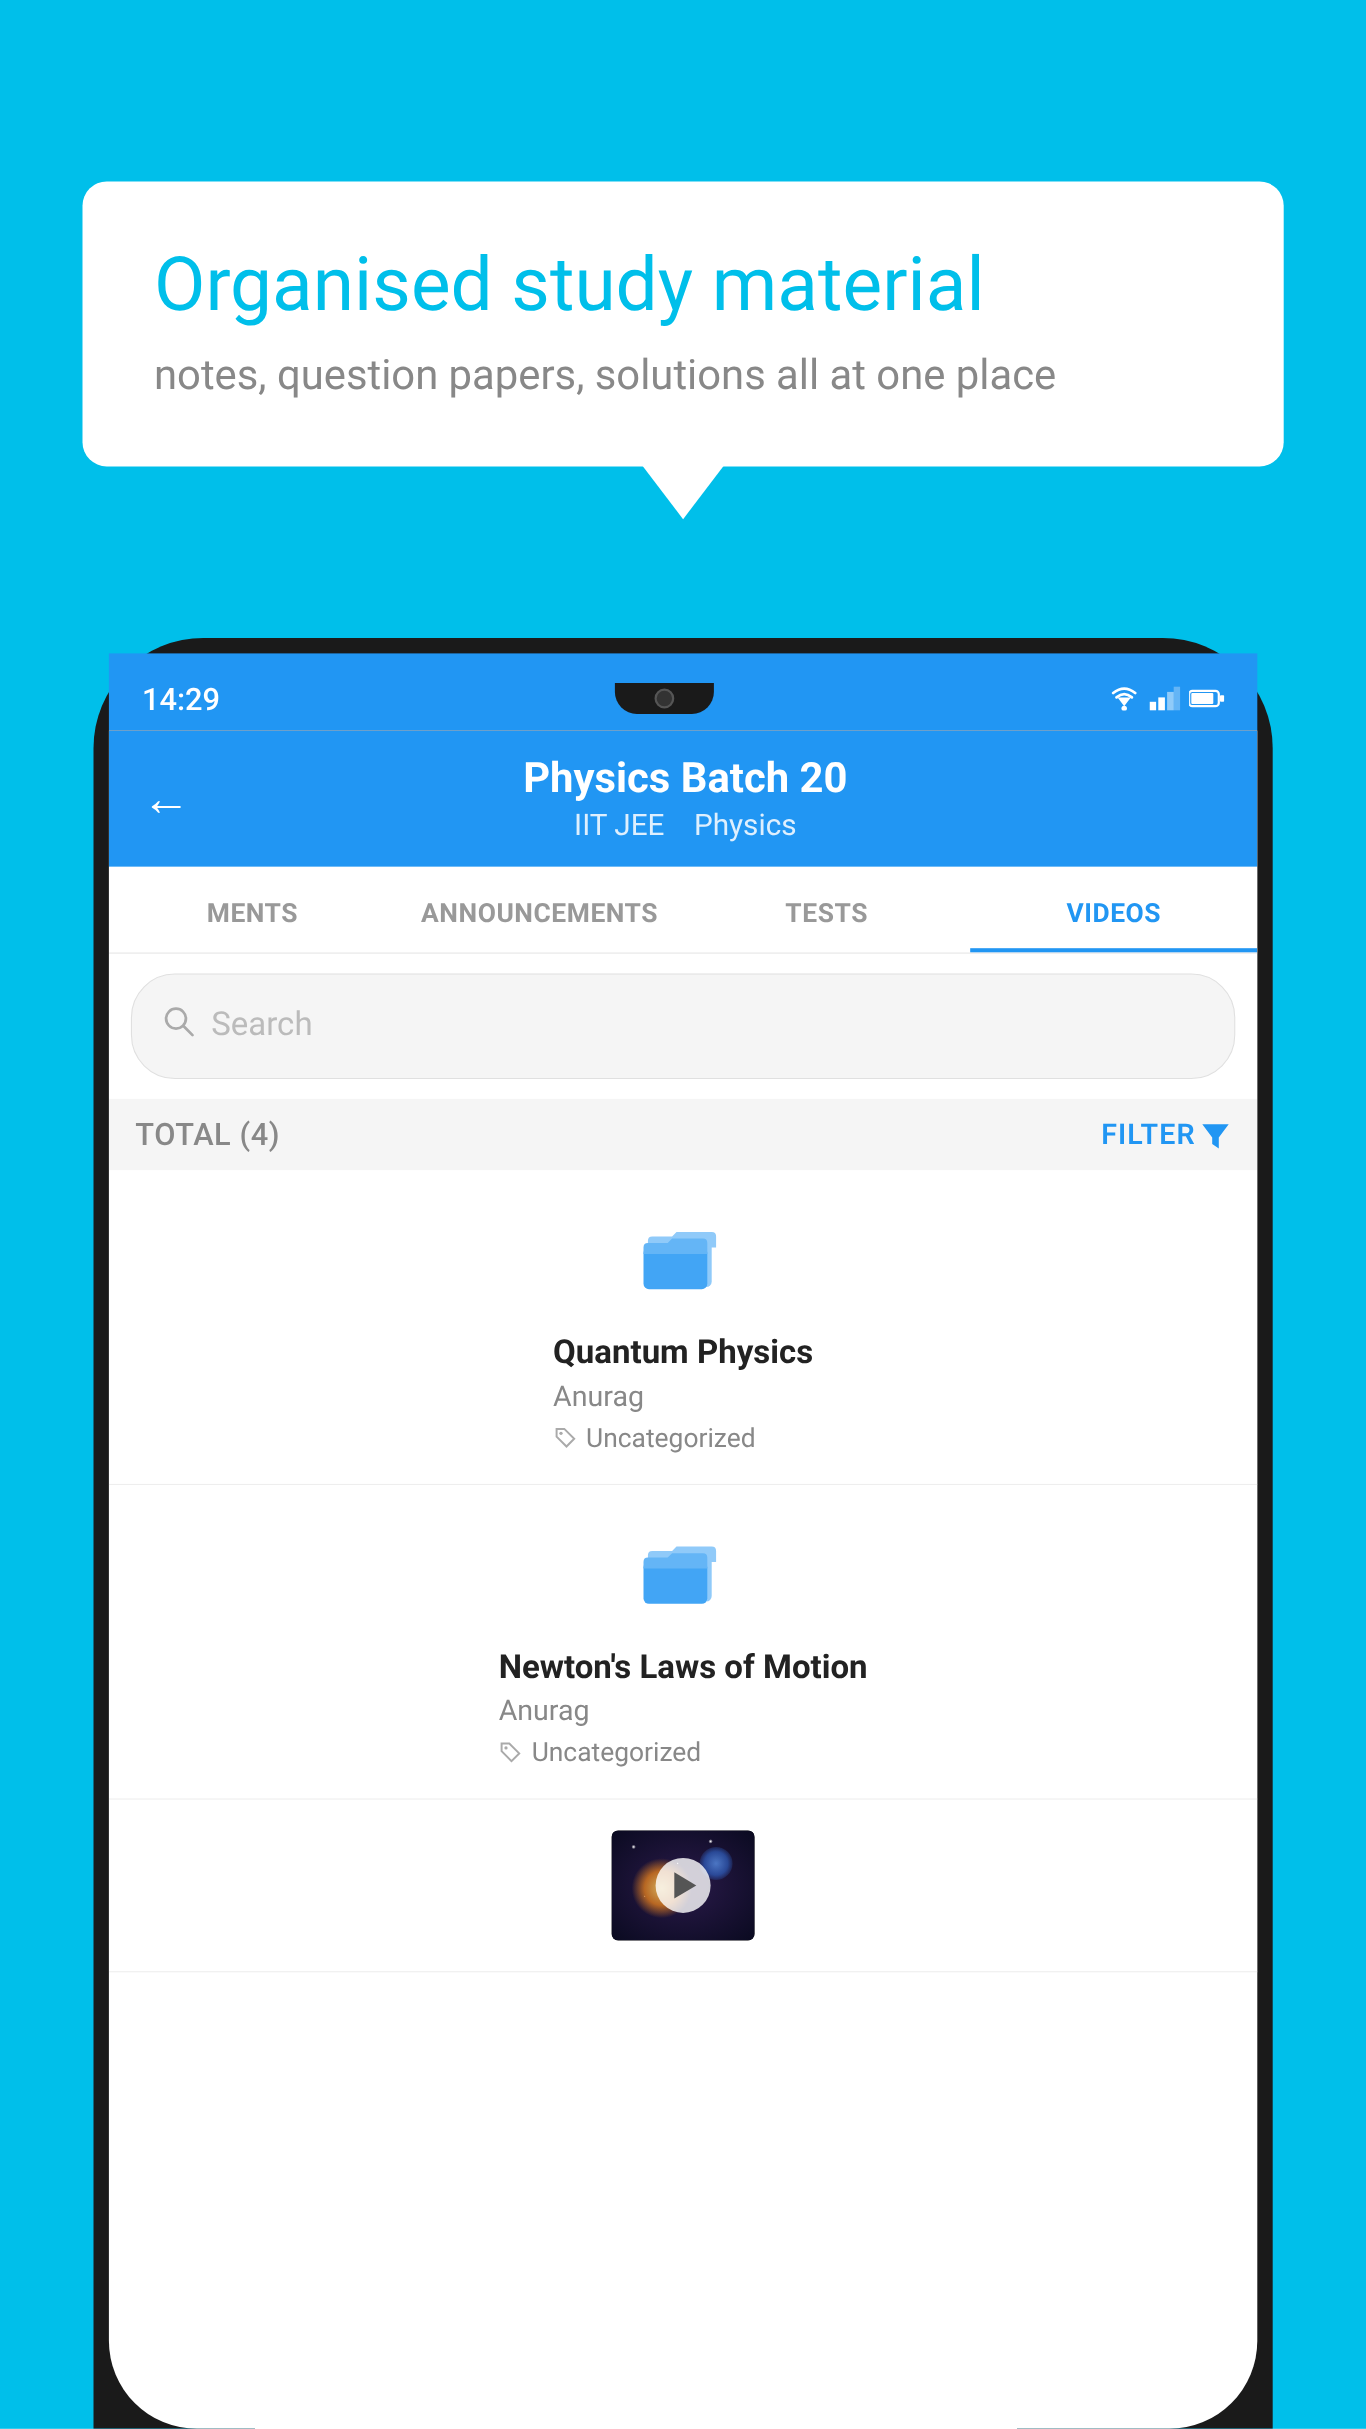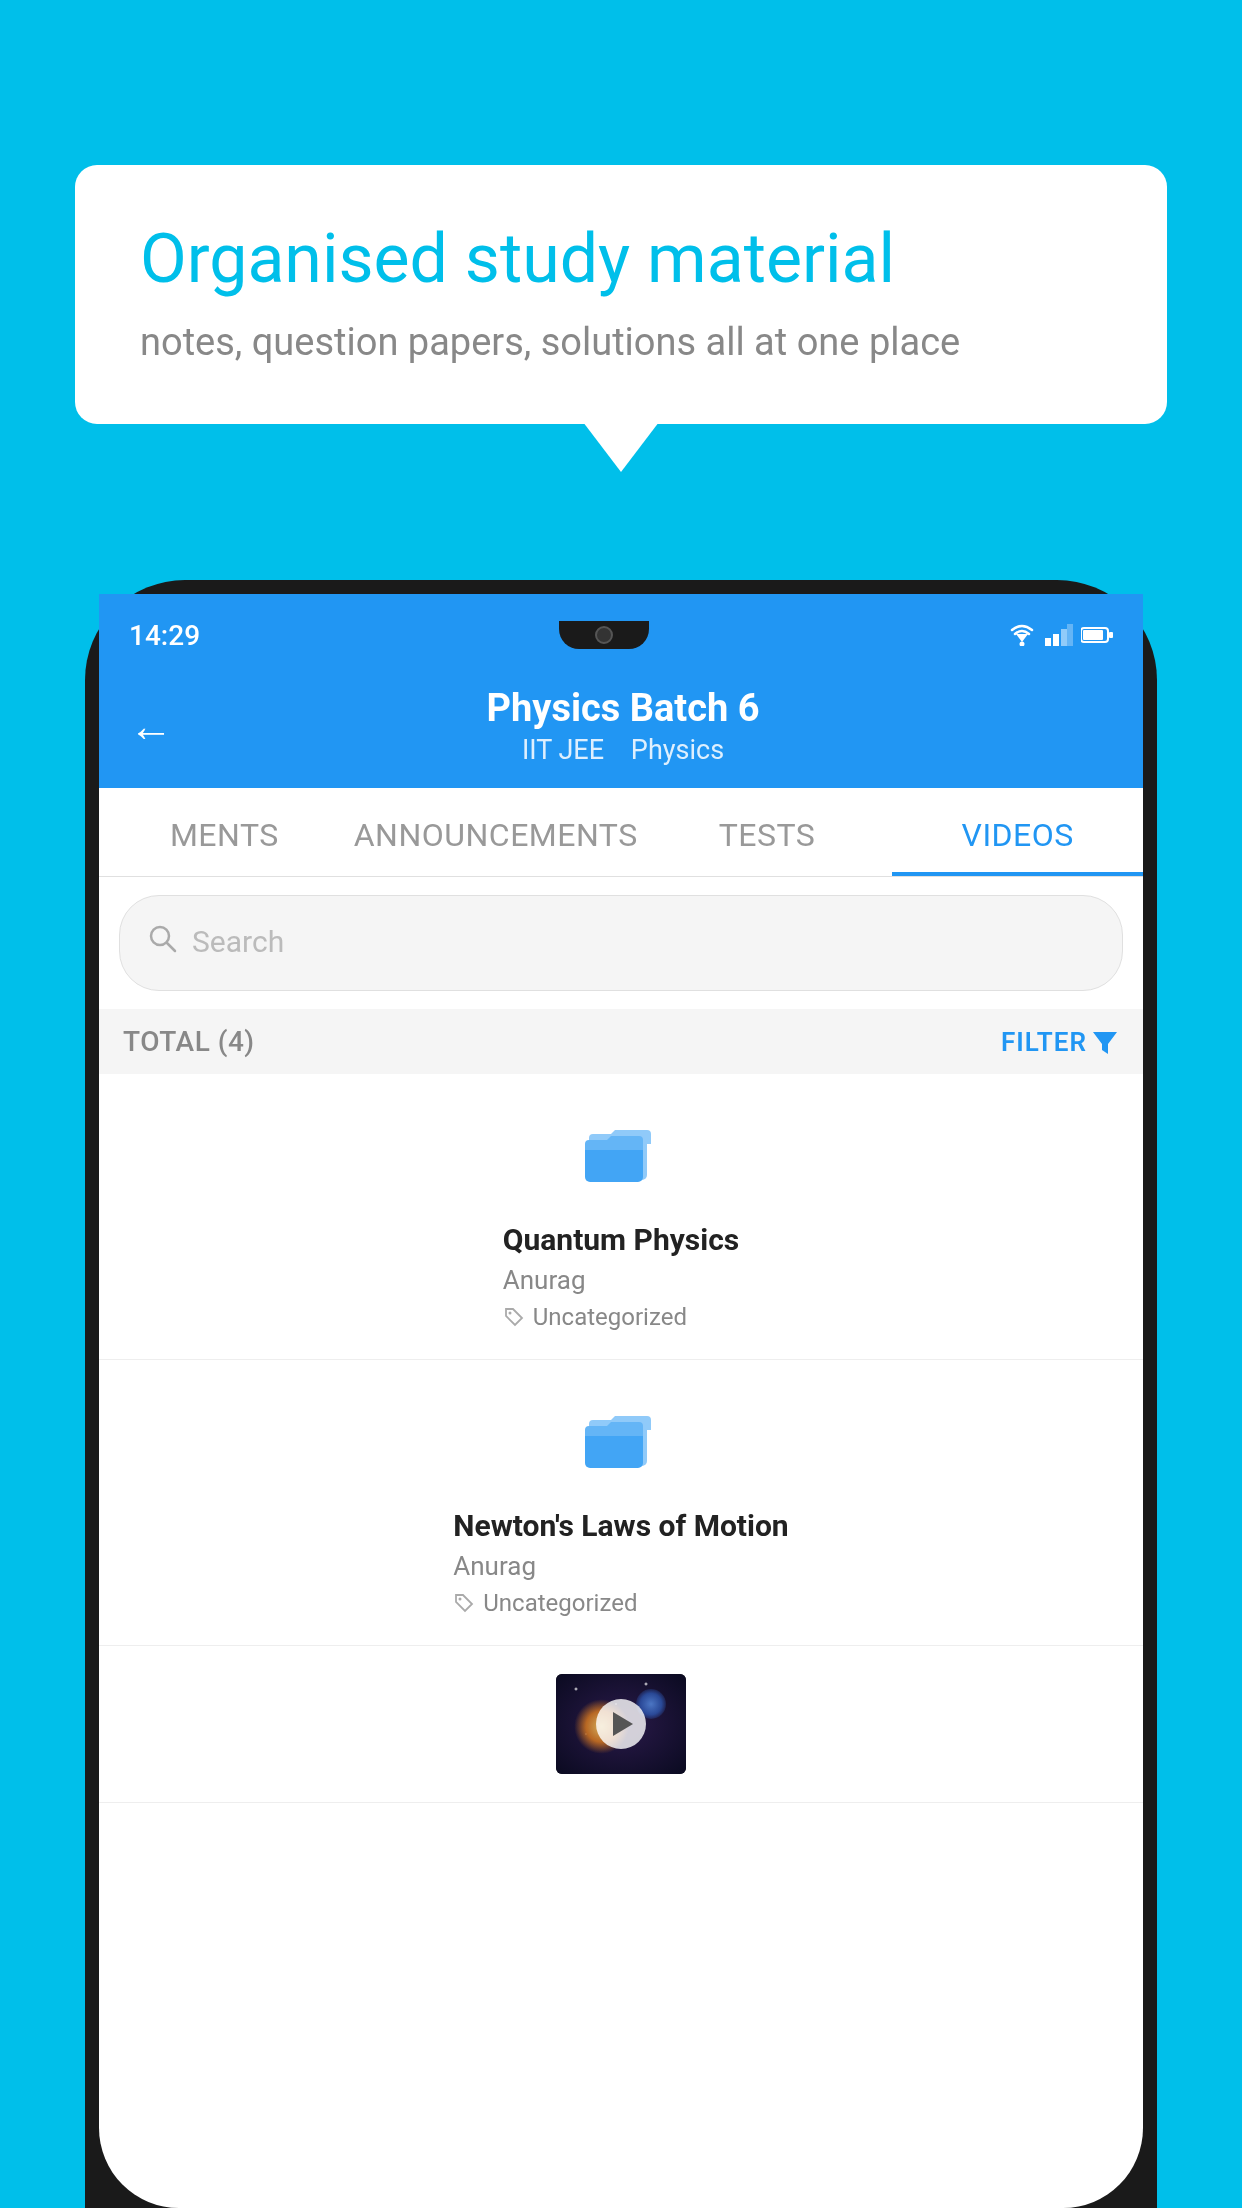"Physics Batch 6" div.header-title { text: 6 -> 20 }
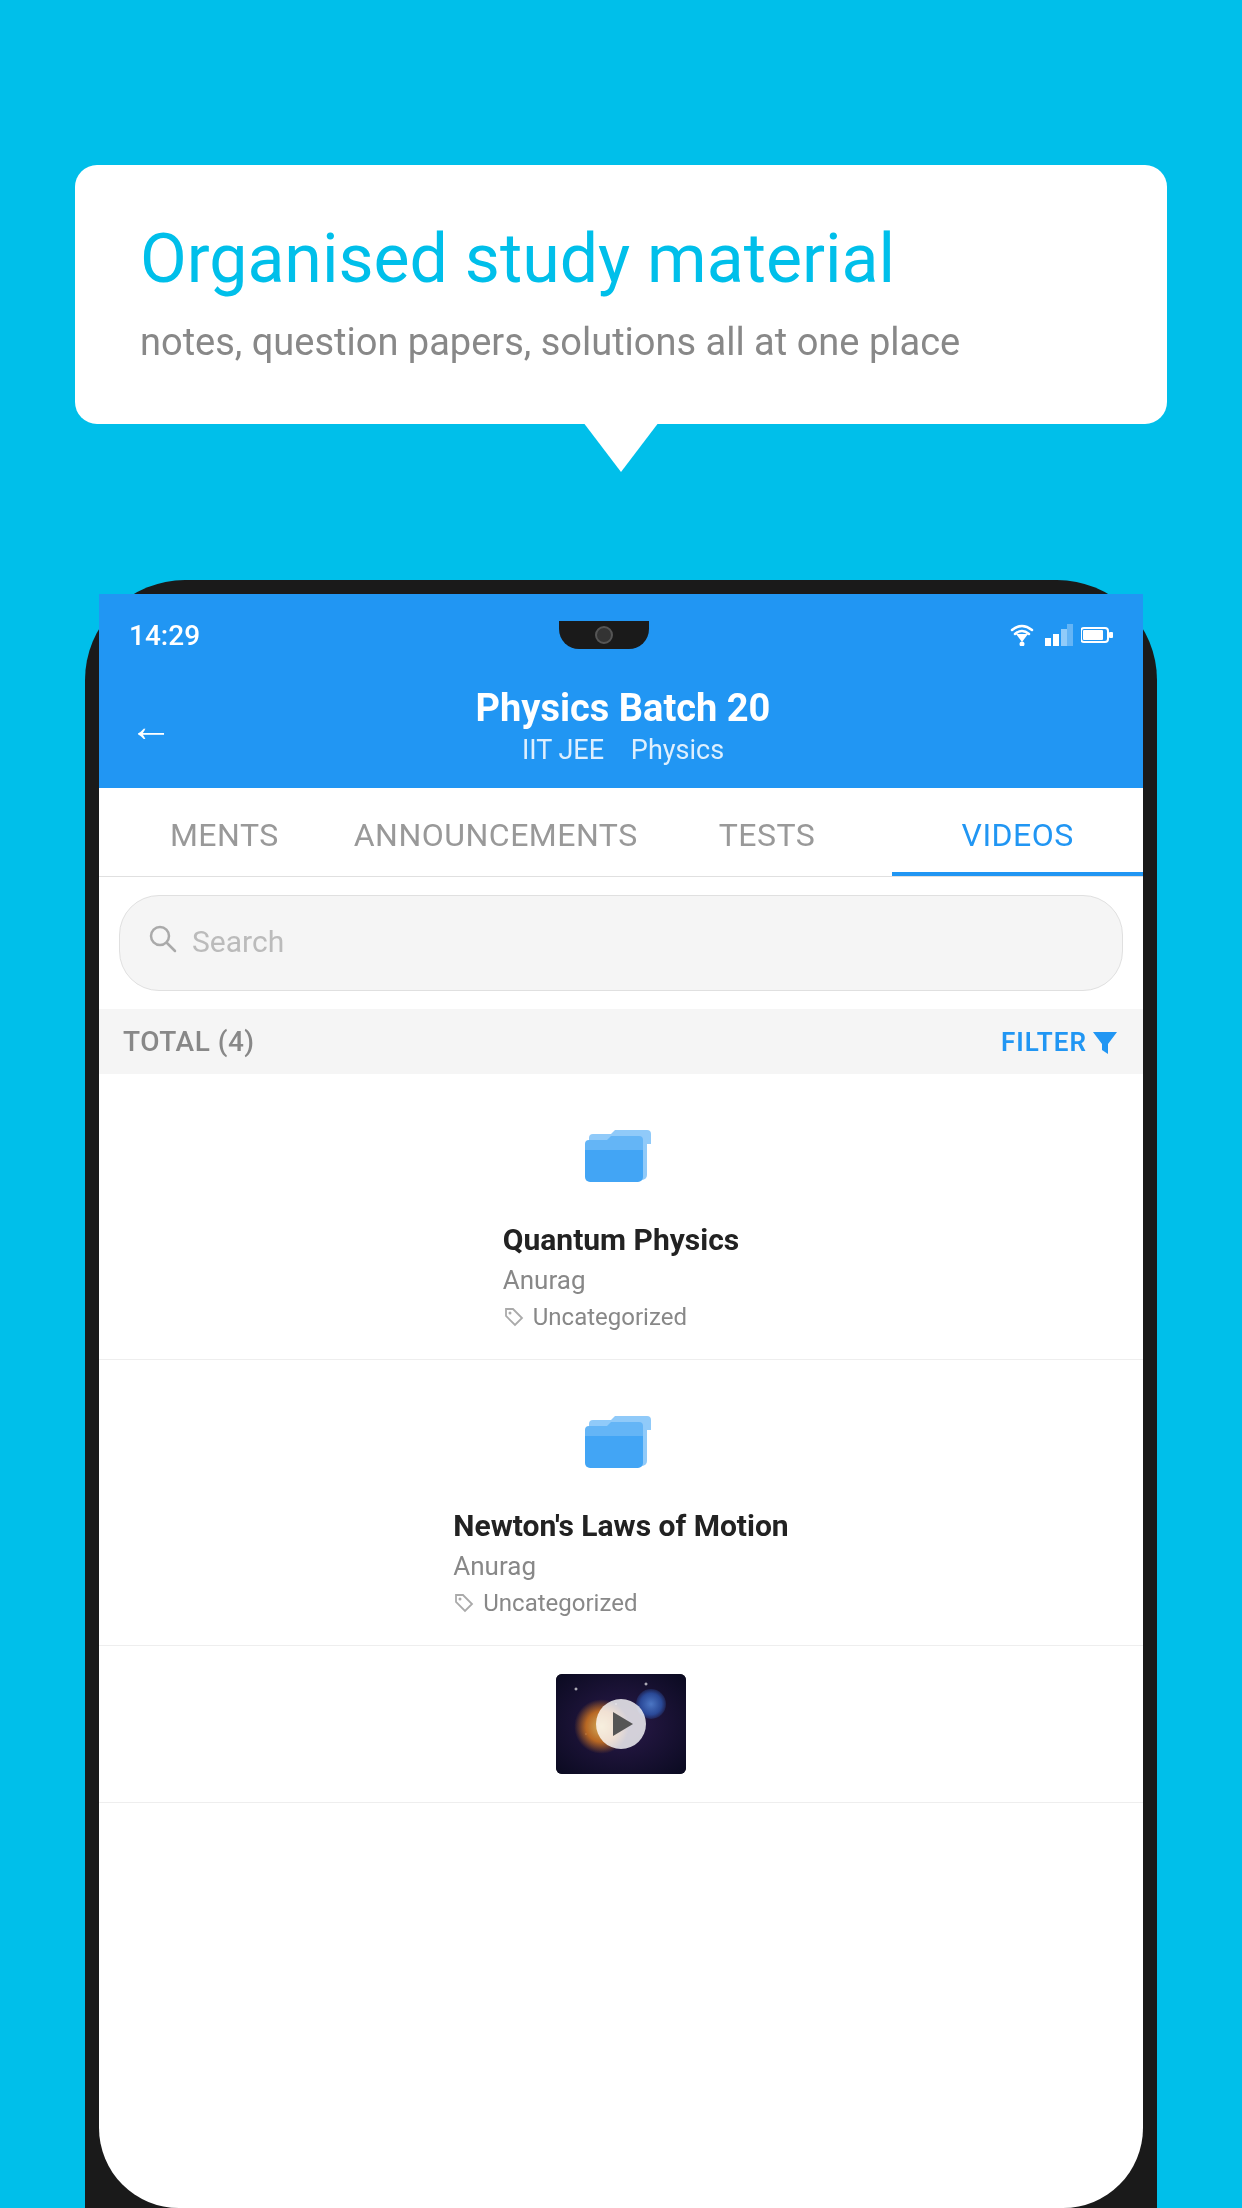"MENTS" .tab { font-size: 32px -> 24px; font-weight: 400 -> 700 }
